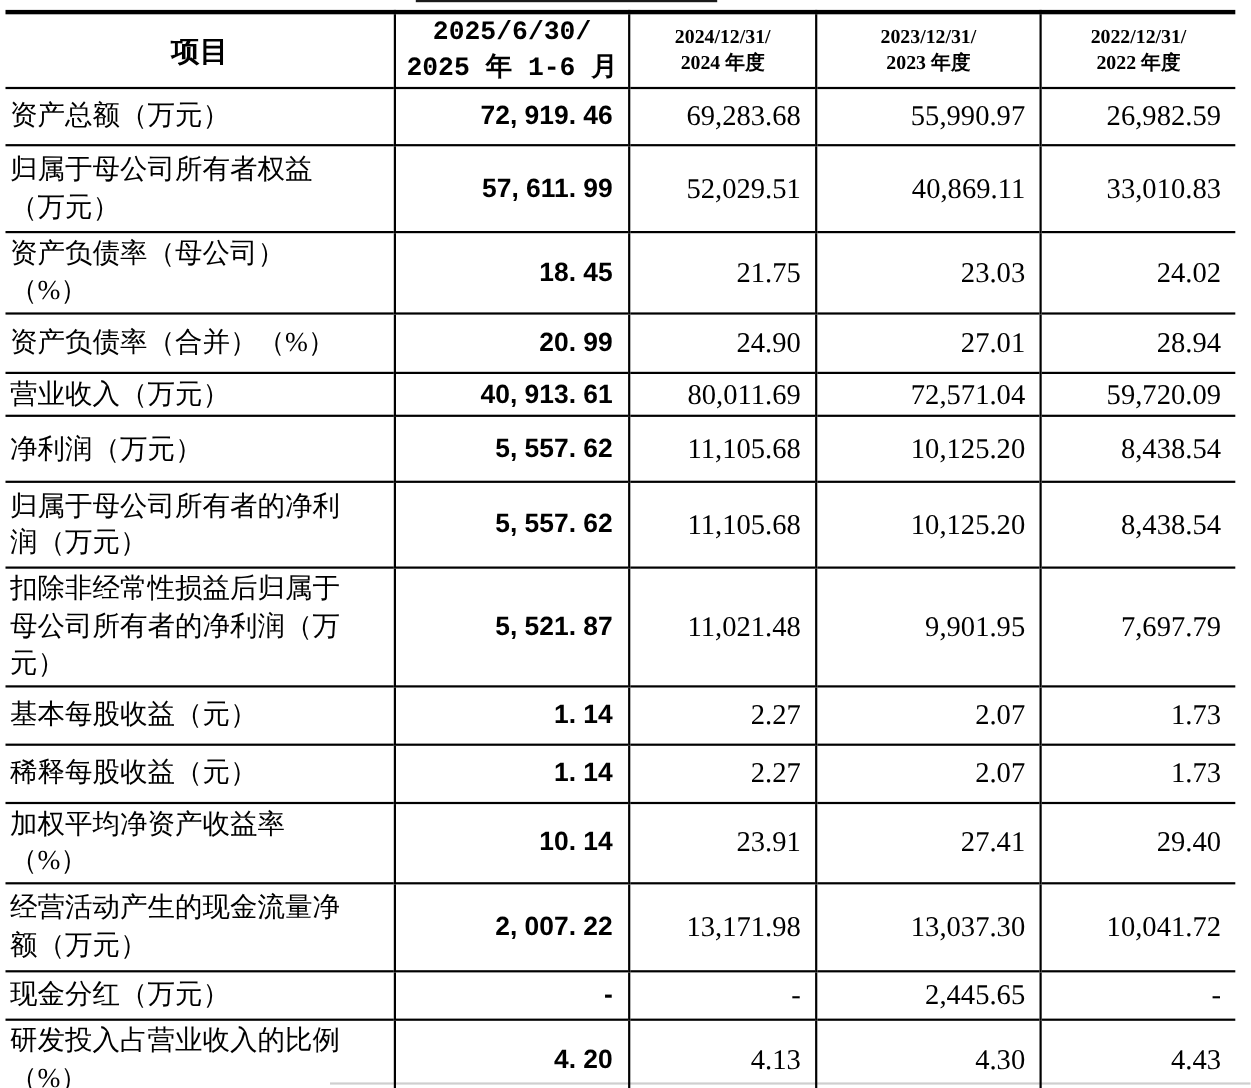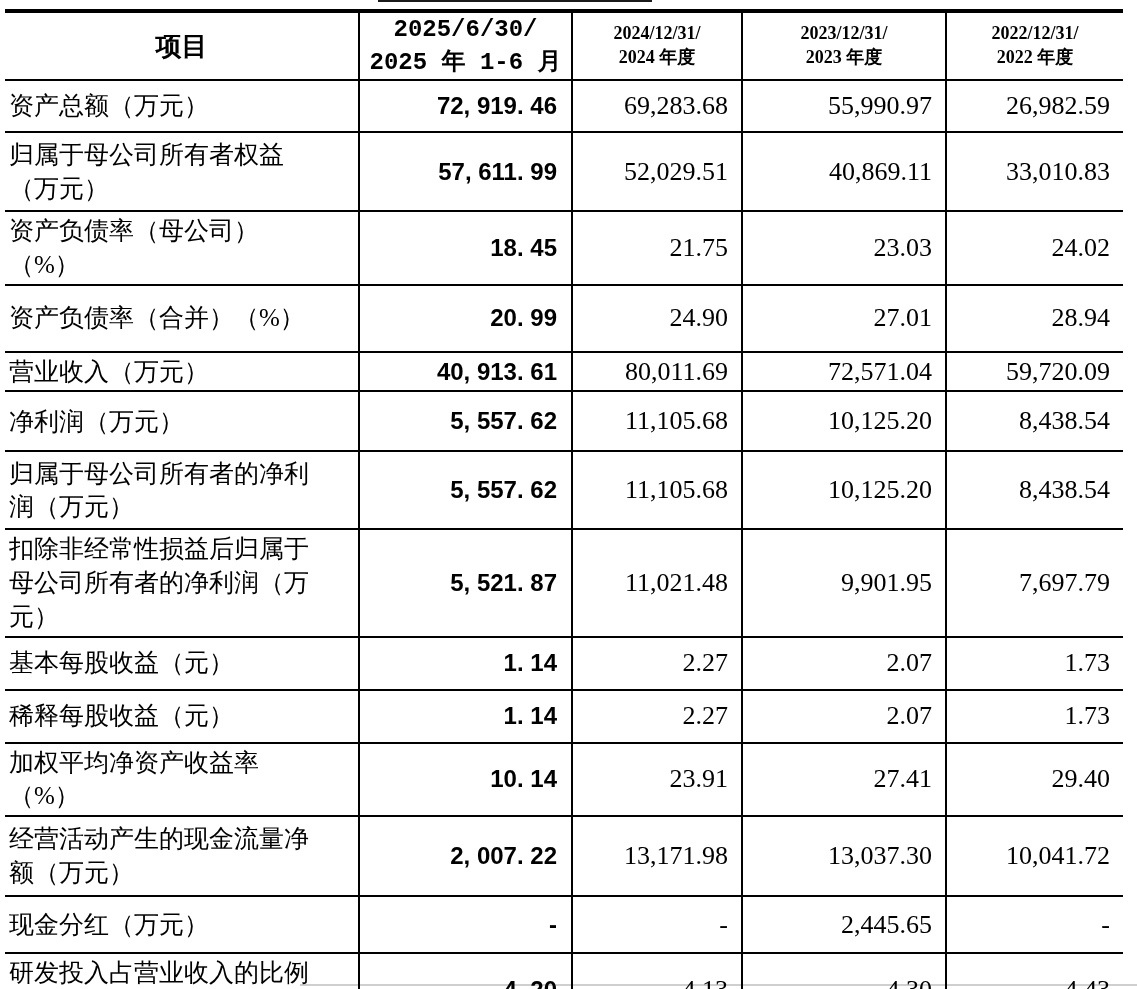"资产负债率（合并）（%）" tr { height: 67px -> 54px }
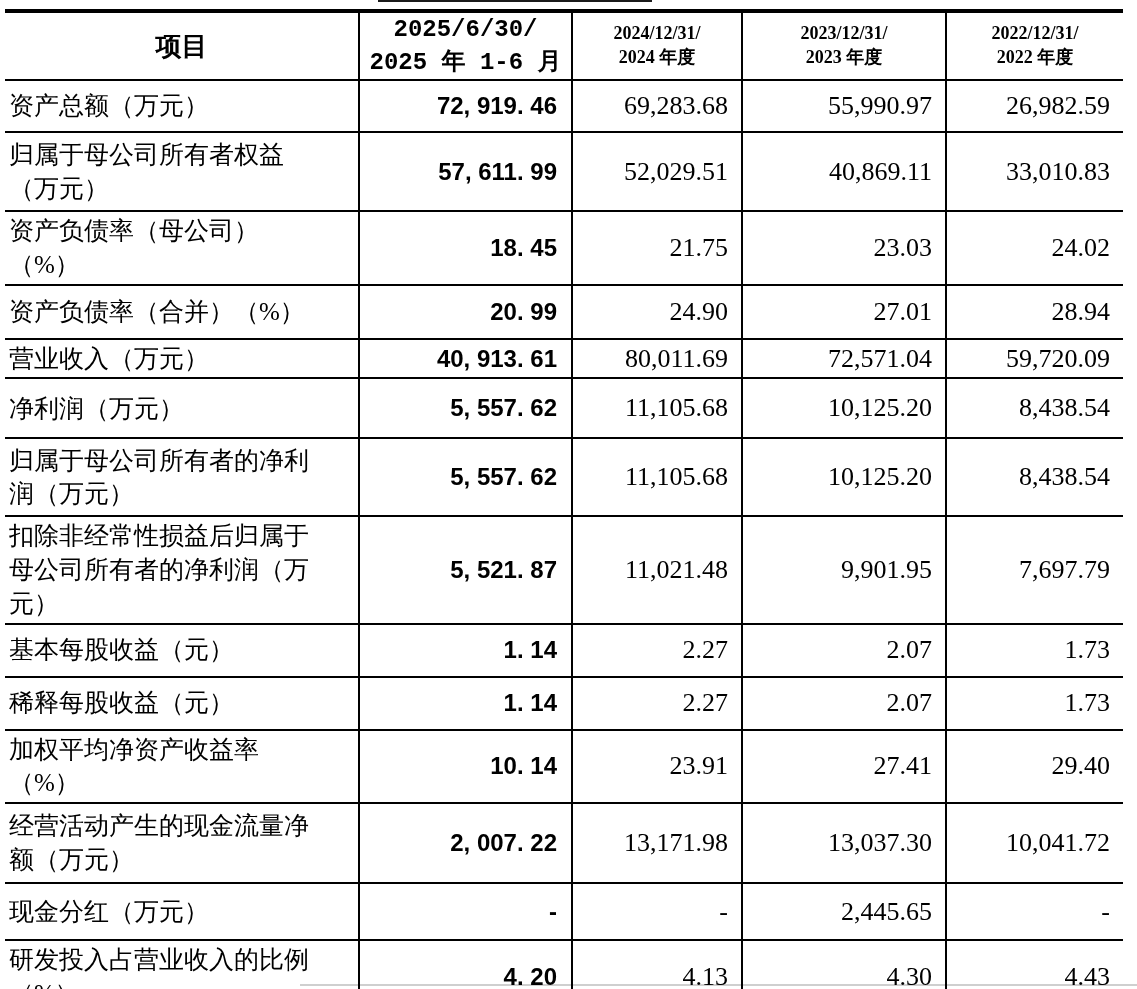"现金分红（万元）" tr { height: 57px -> 44px }
